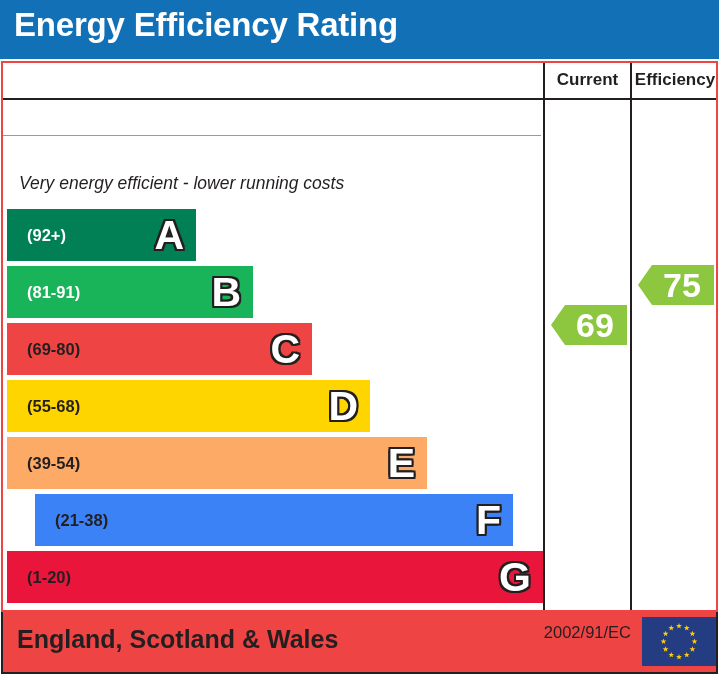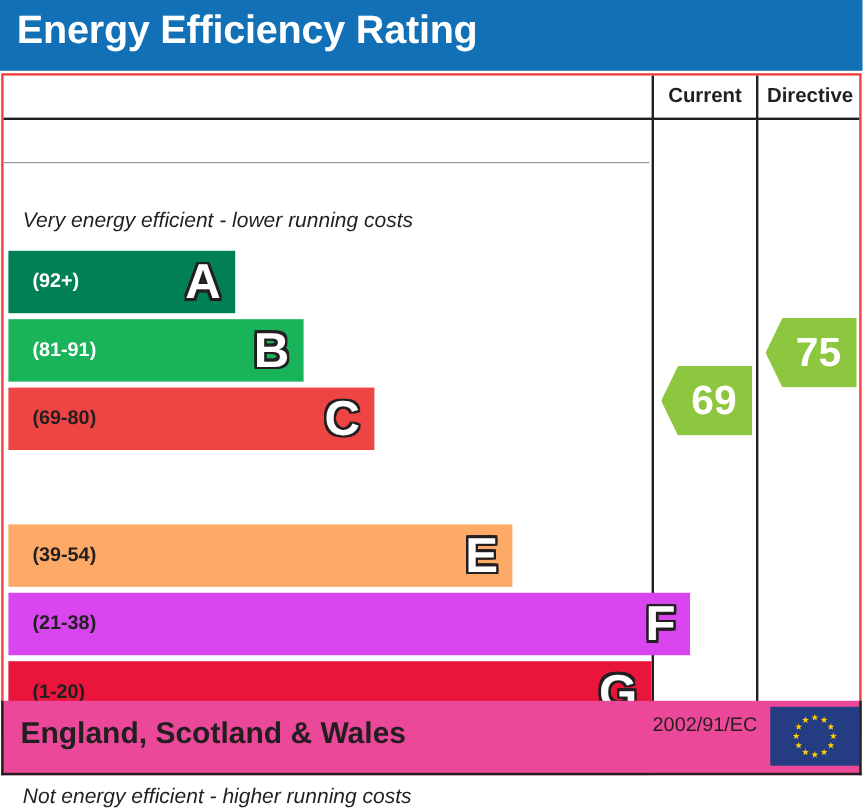"Directive" div.col-head-label { text: Directive -> Efficiency }
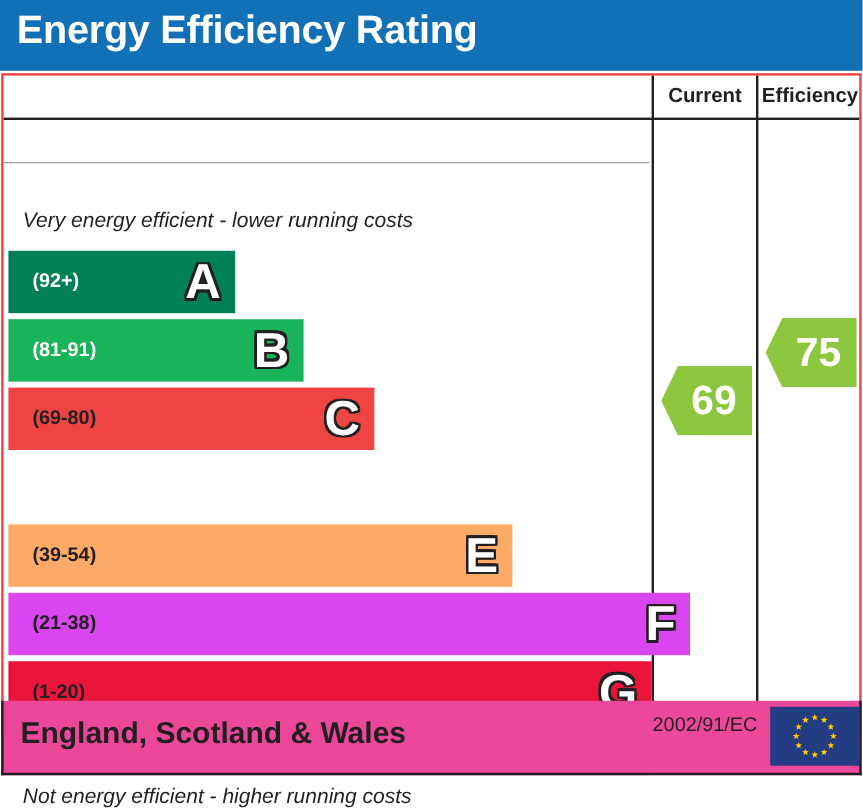"75" .rating { height: 58px -> 40px }
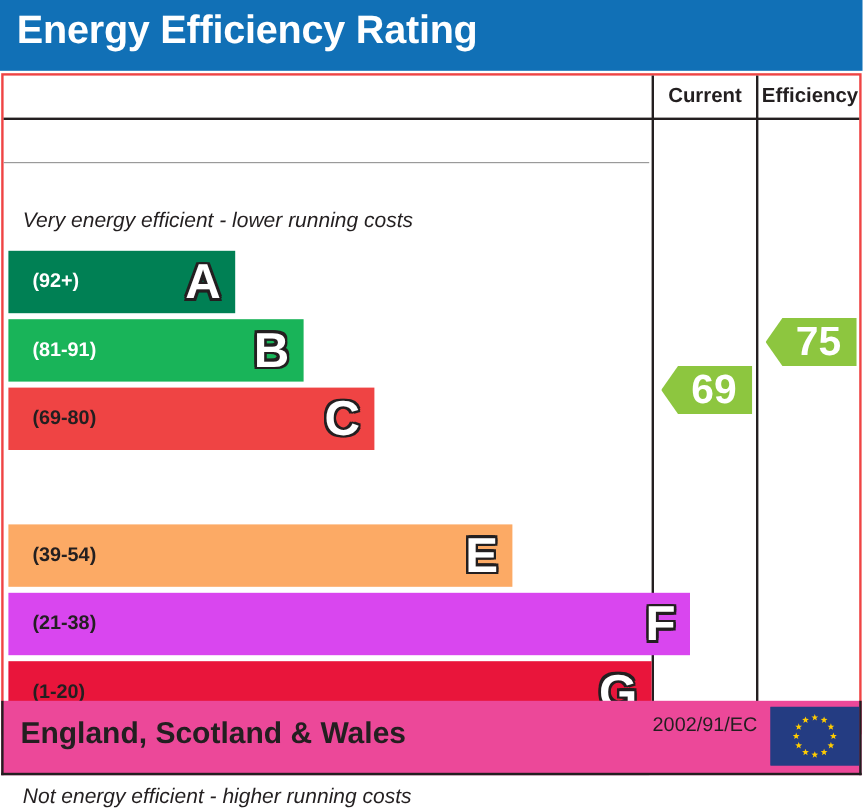"(55-68)" div.band { html: none -> <div> <span>(55-68)</span> <span>D</span> </div> }
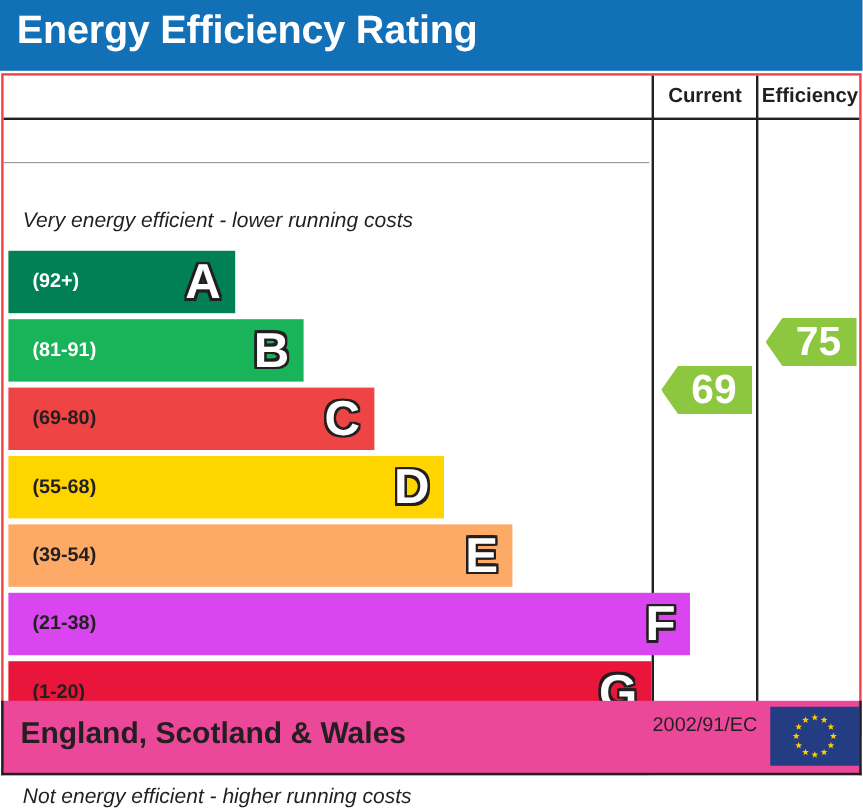"(21-38)" div.band { background: #d946ef -> #3b82f6; margin-left: none -> 28px; width: 568px -> 478px }
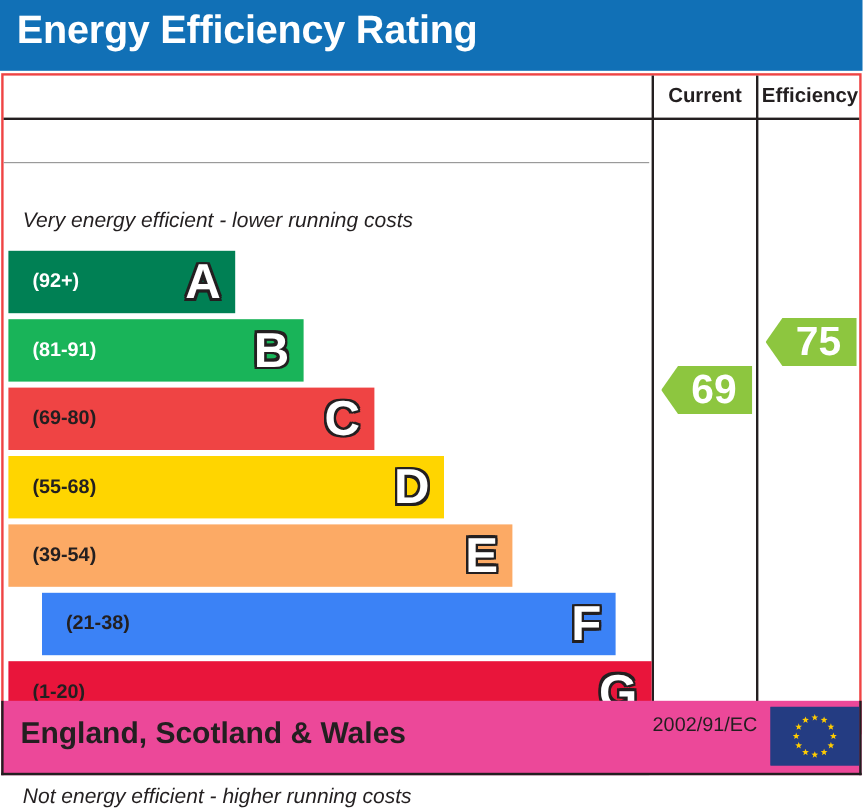"England, Scotland & Wales" .epc-footer { background: #ec4899 -> #ef4444; top: 584px -> 612px }
